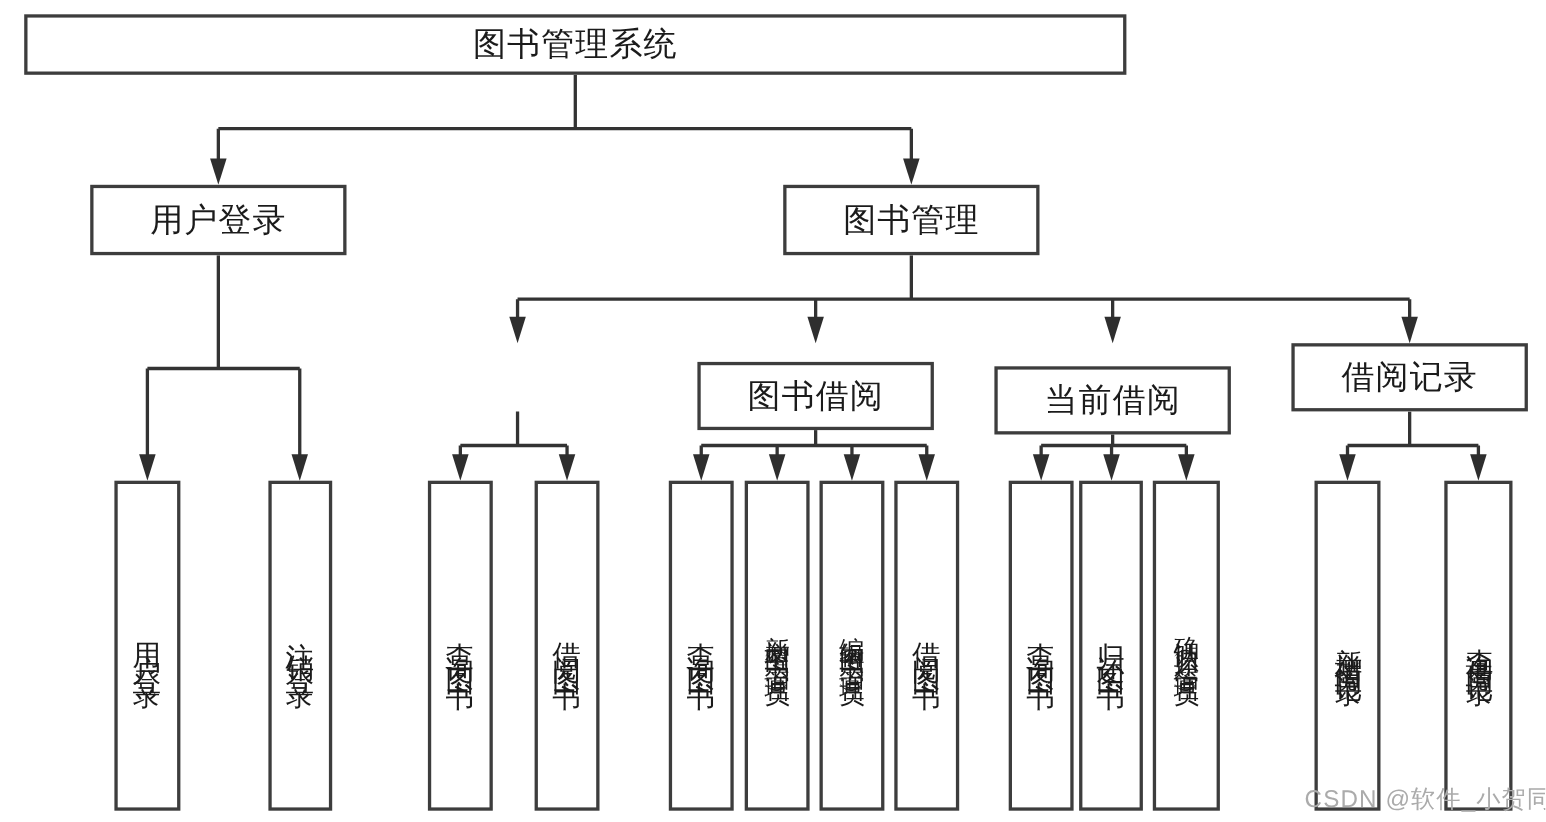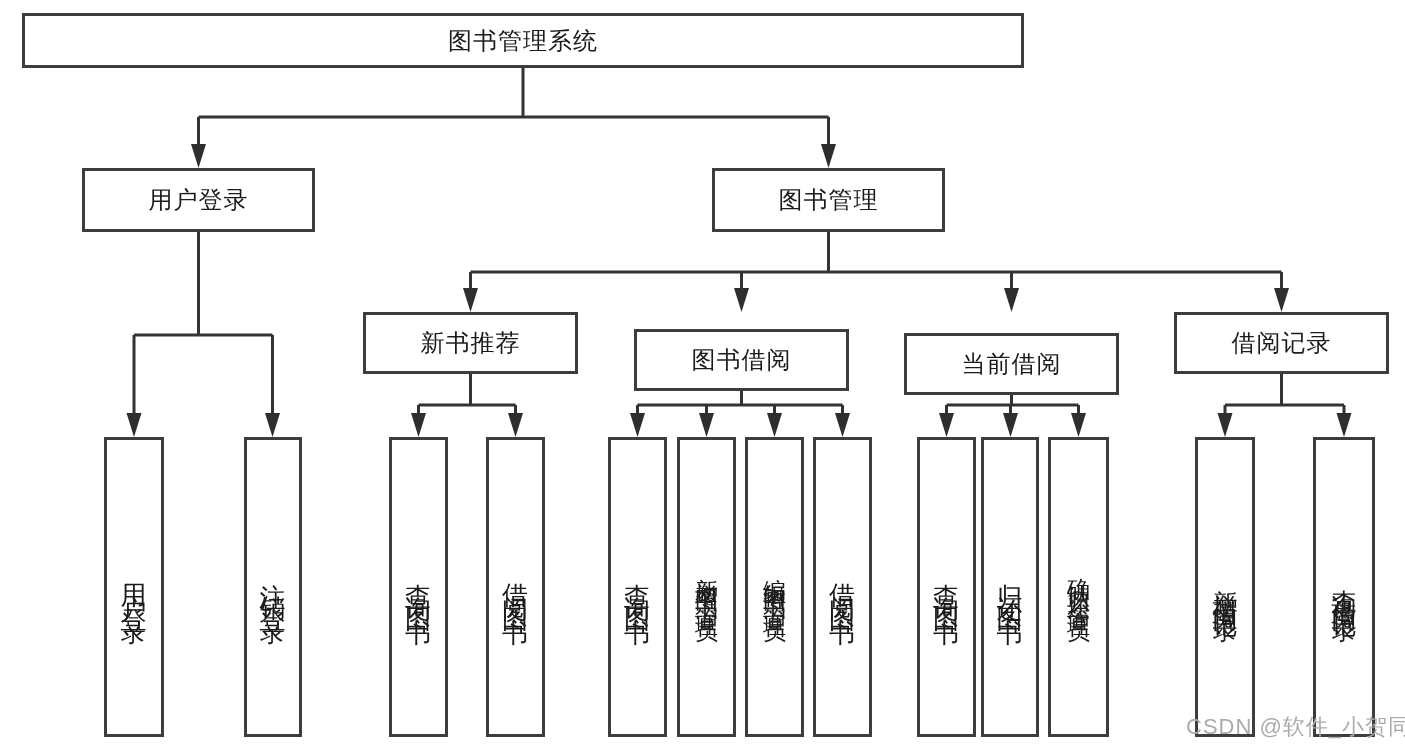"图书管理系统" .hlabel { font-size: 24px -> 30px }
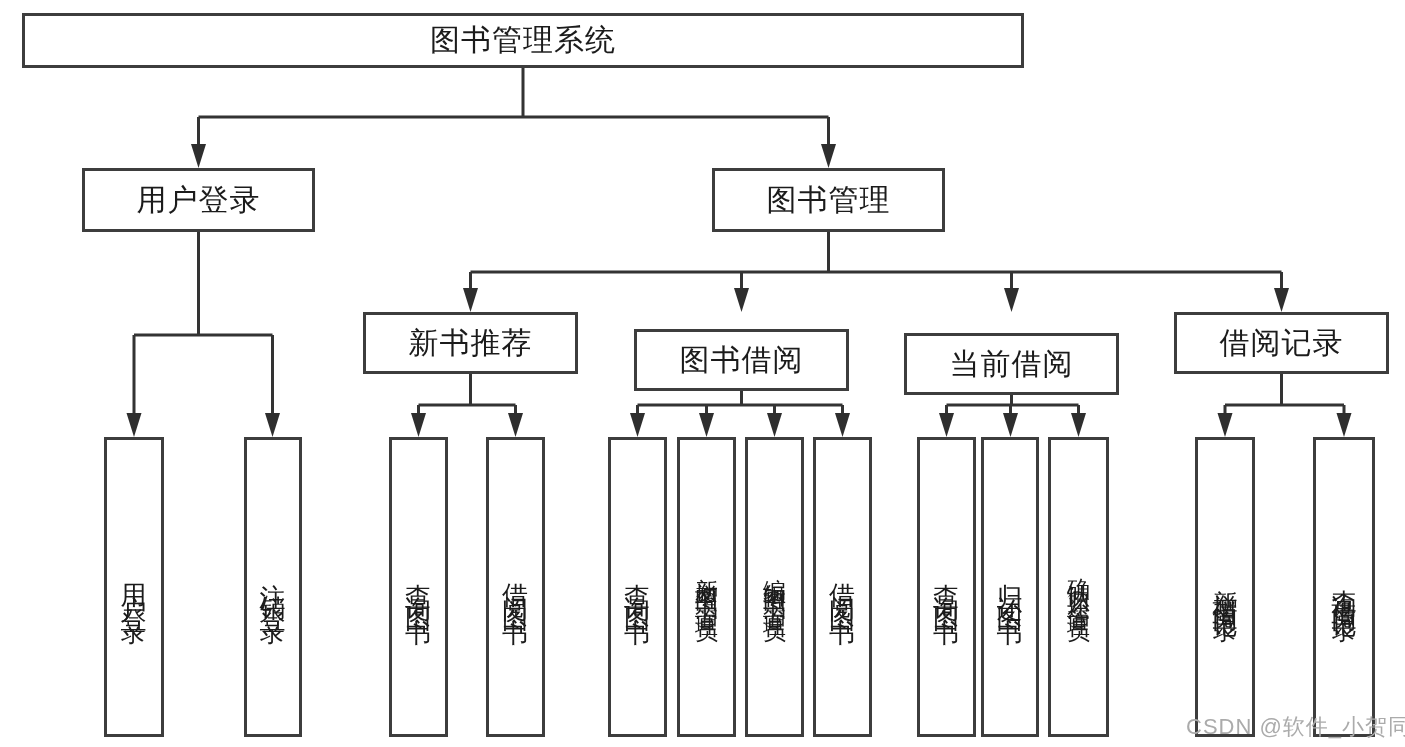"新书推荐" div.node { html: <div> <span>新书推荐</span> </div> -> none }
